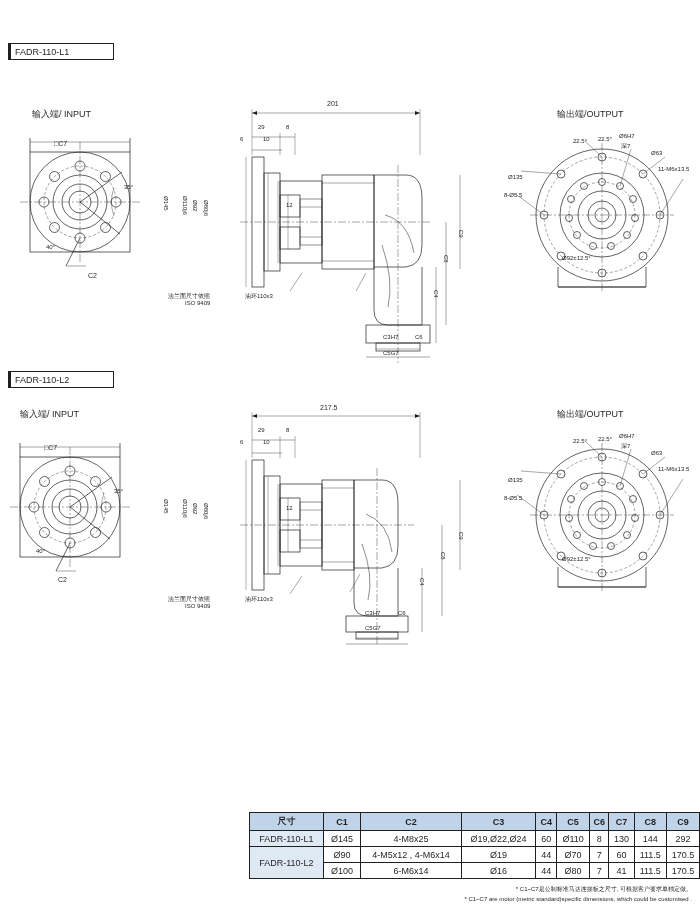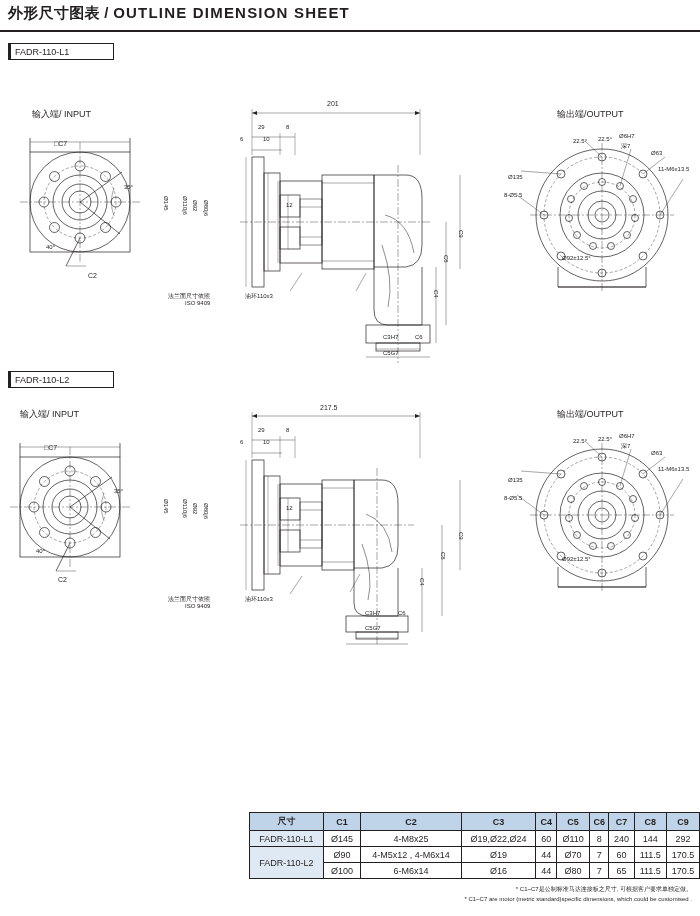"外形尺寸图表 / OUTLINE DIMENSION SHEET" div.header { html: <div> <div><span>外形尺寸图表 / </span><span>OUTLINE DIMENSION SHEET</span></div> </div> -> none }
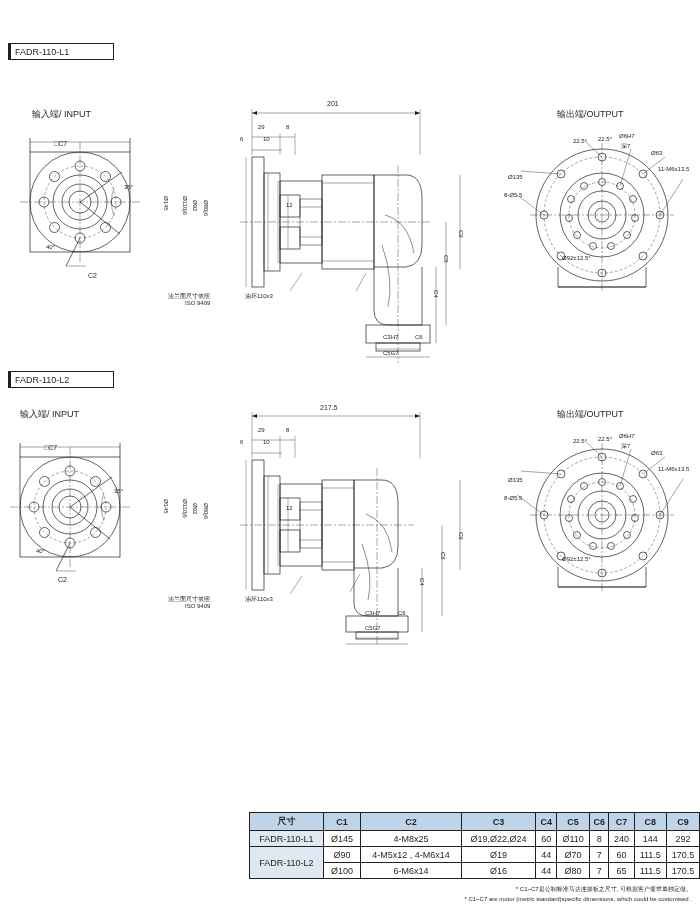"240" td { text: 240 -> 130 }
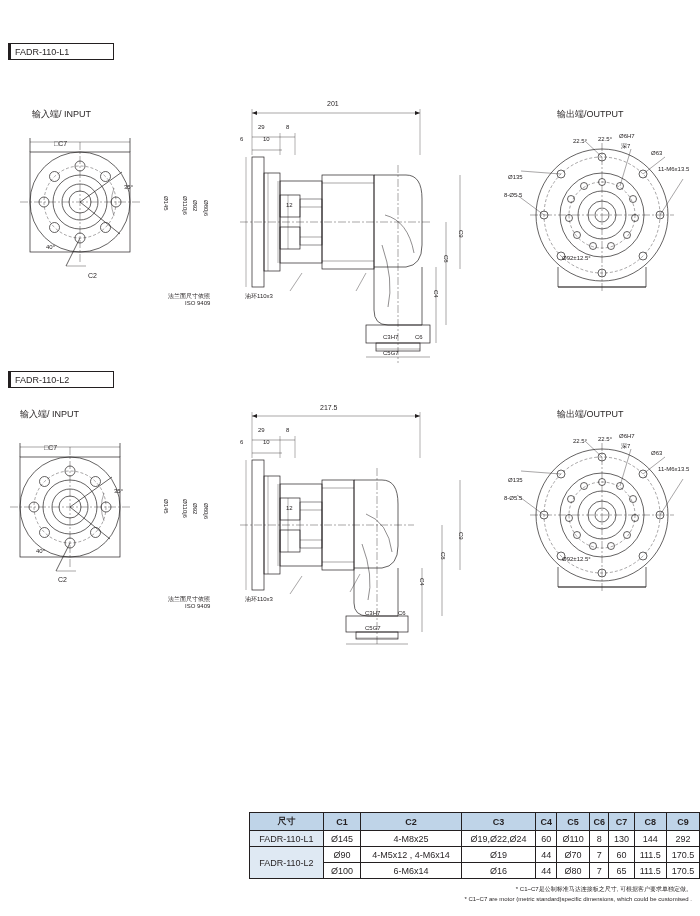"65" td { text: 65 -> 41 }
